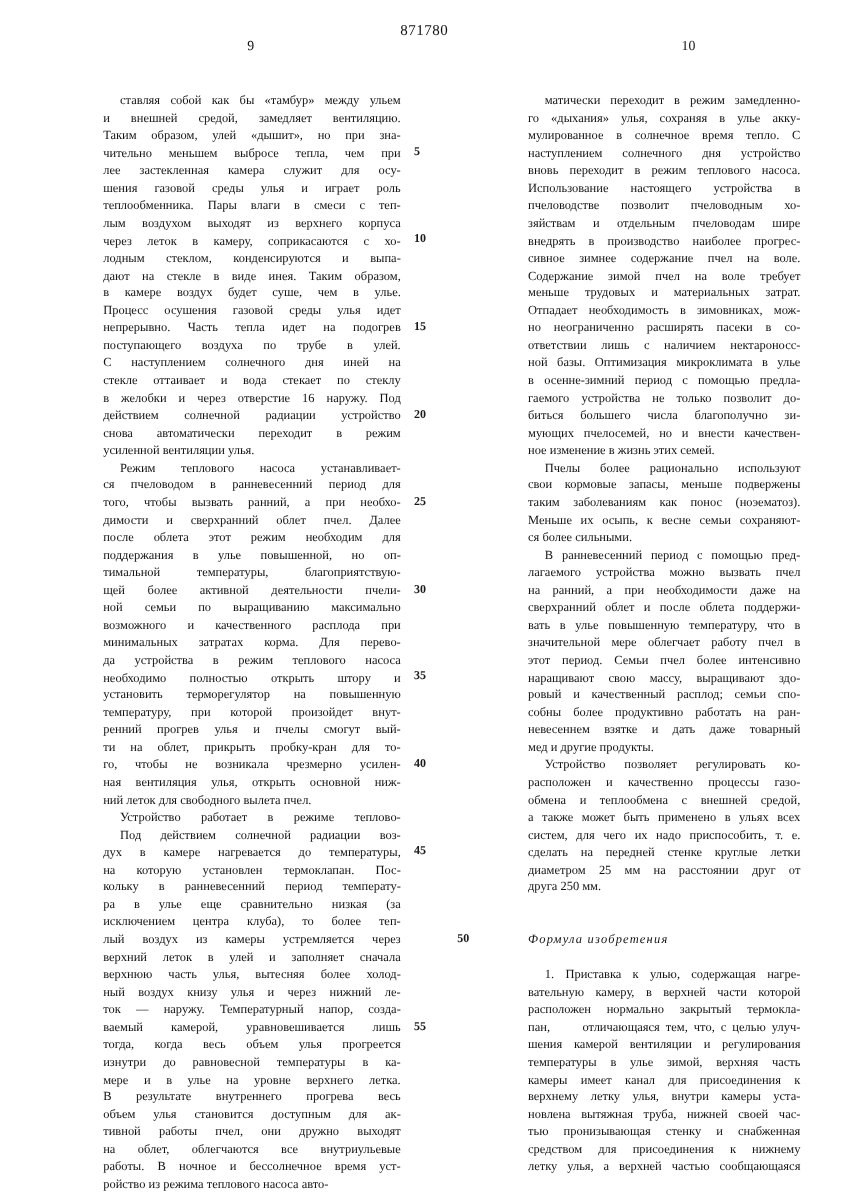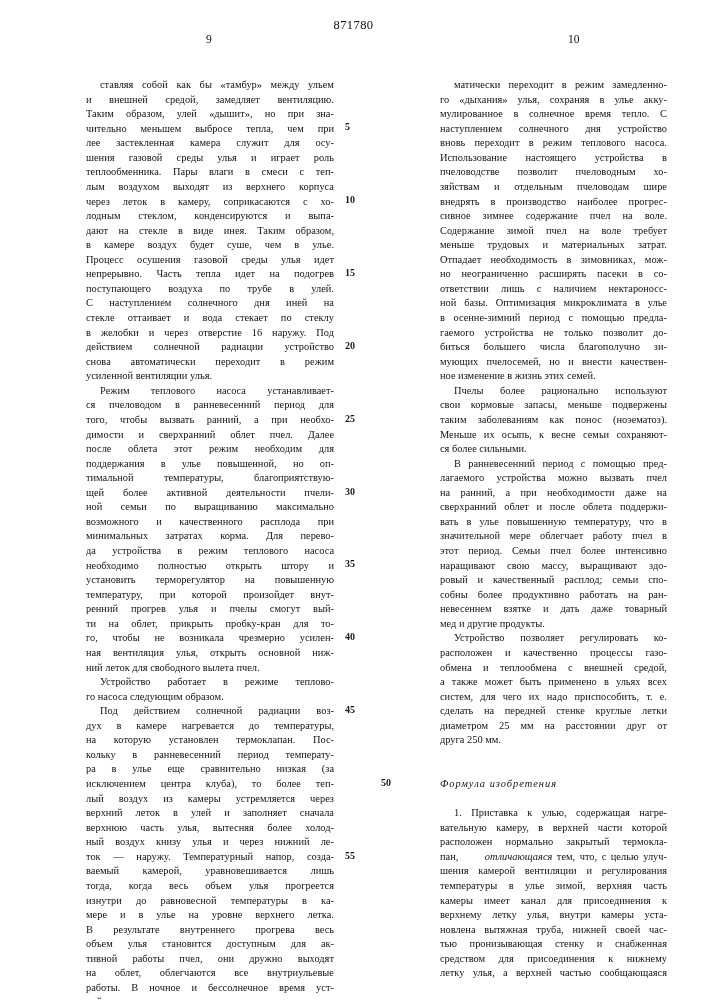"го насоса следующим образом." div.ln { html: <div>го насоса следующим образом.</div> -> none }
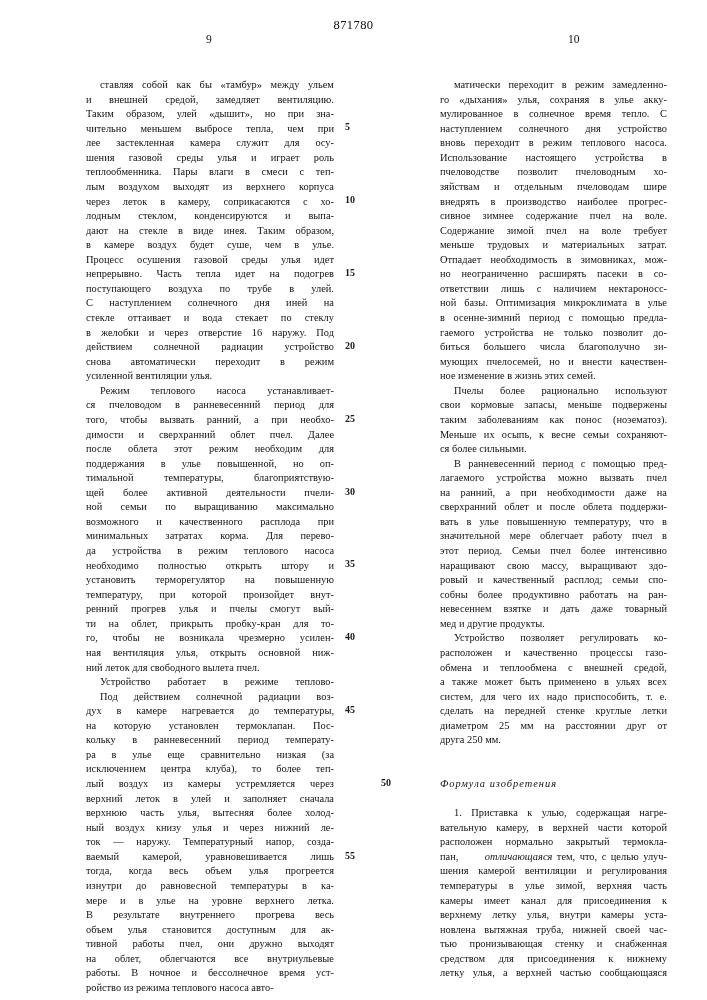"отличающаяся" .ital { font-style: italic -> none }
